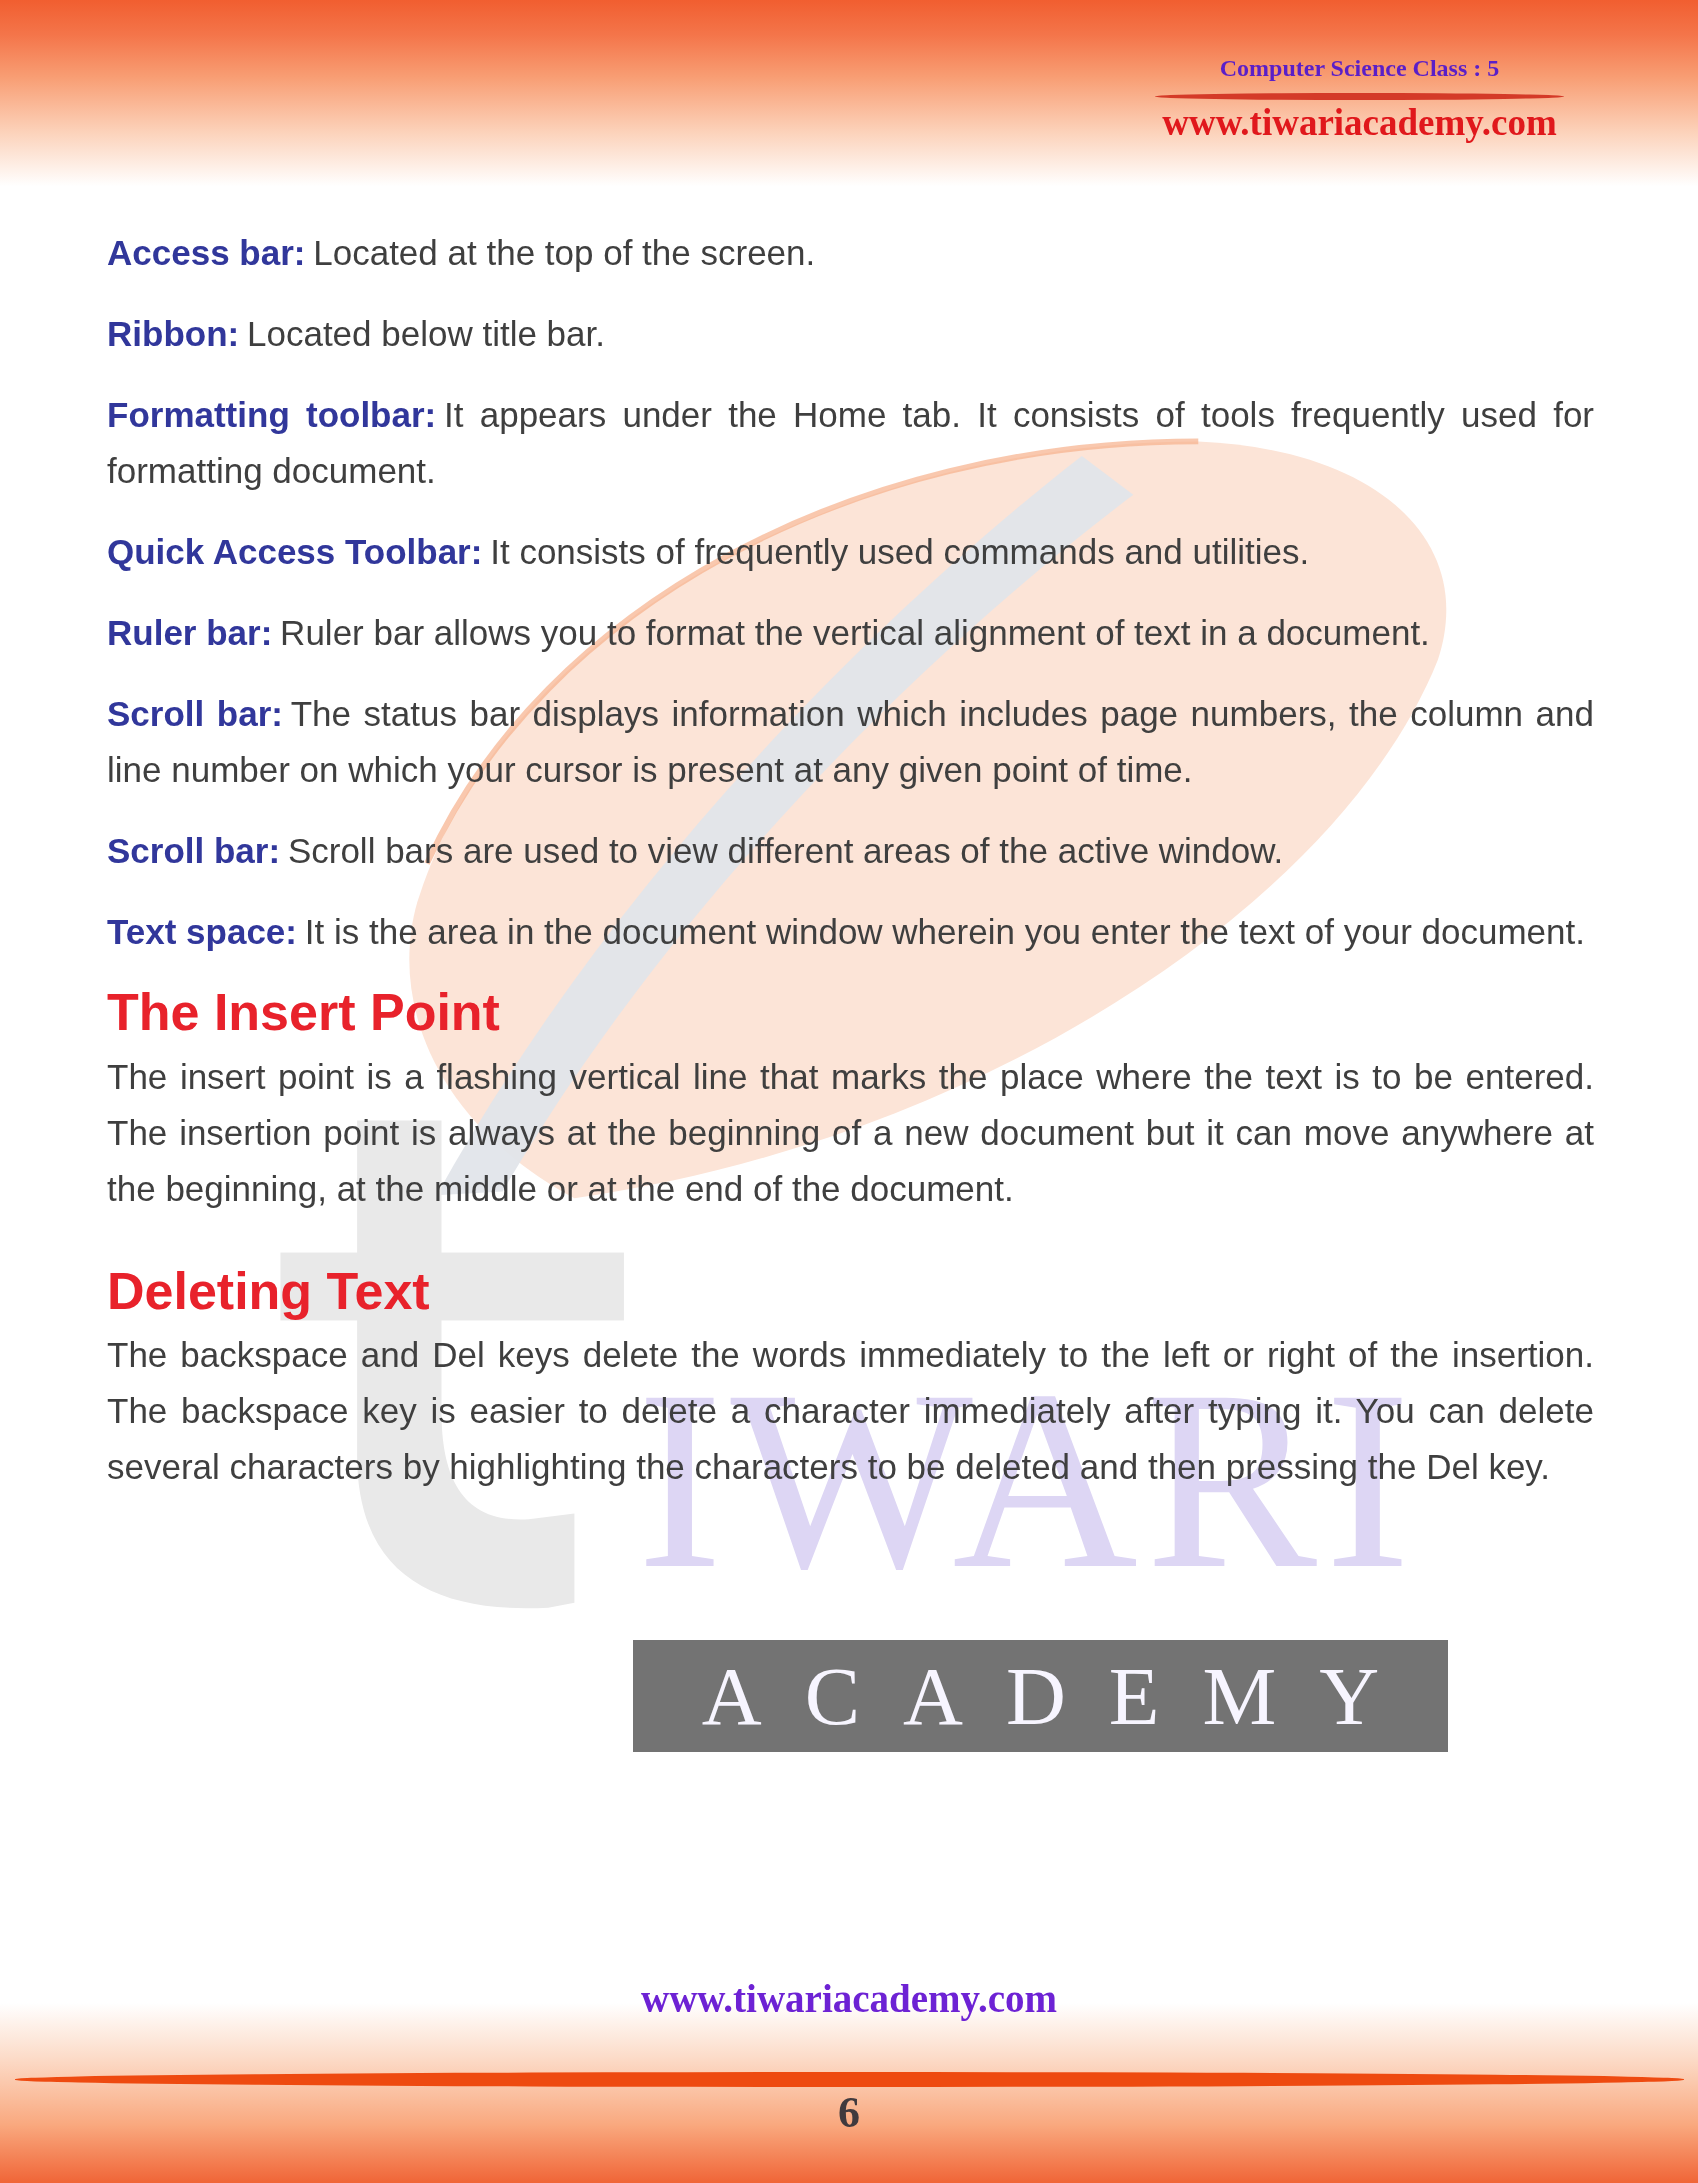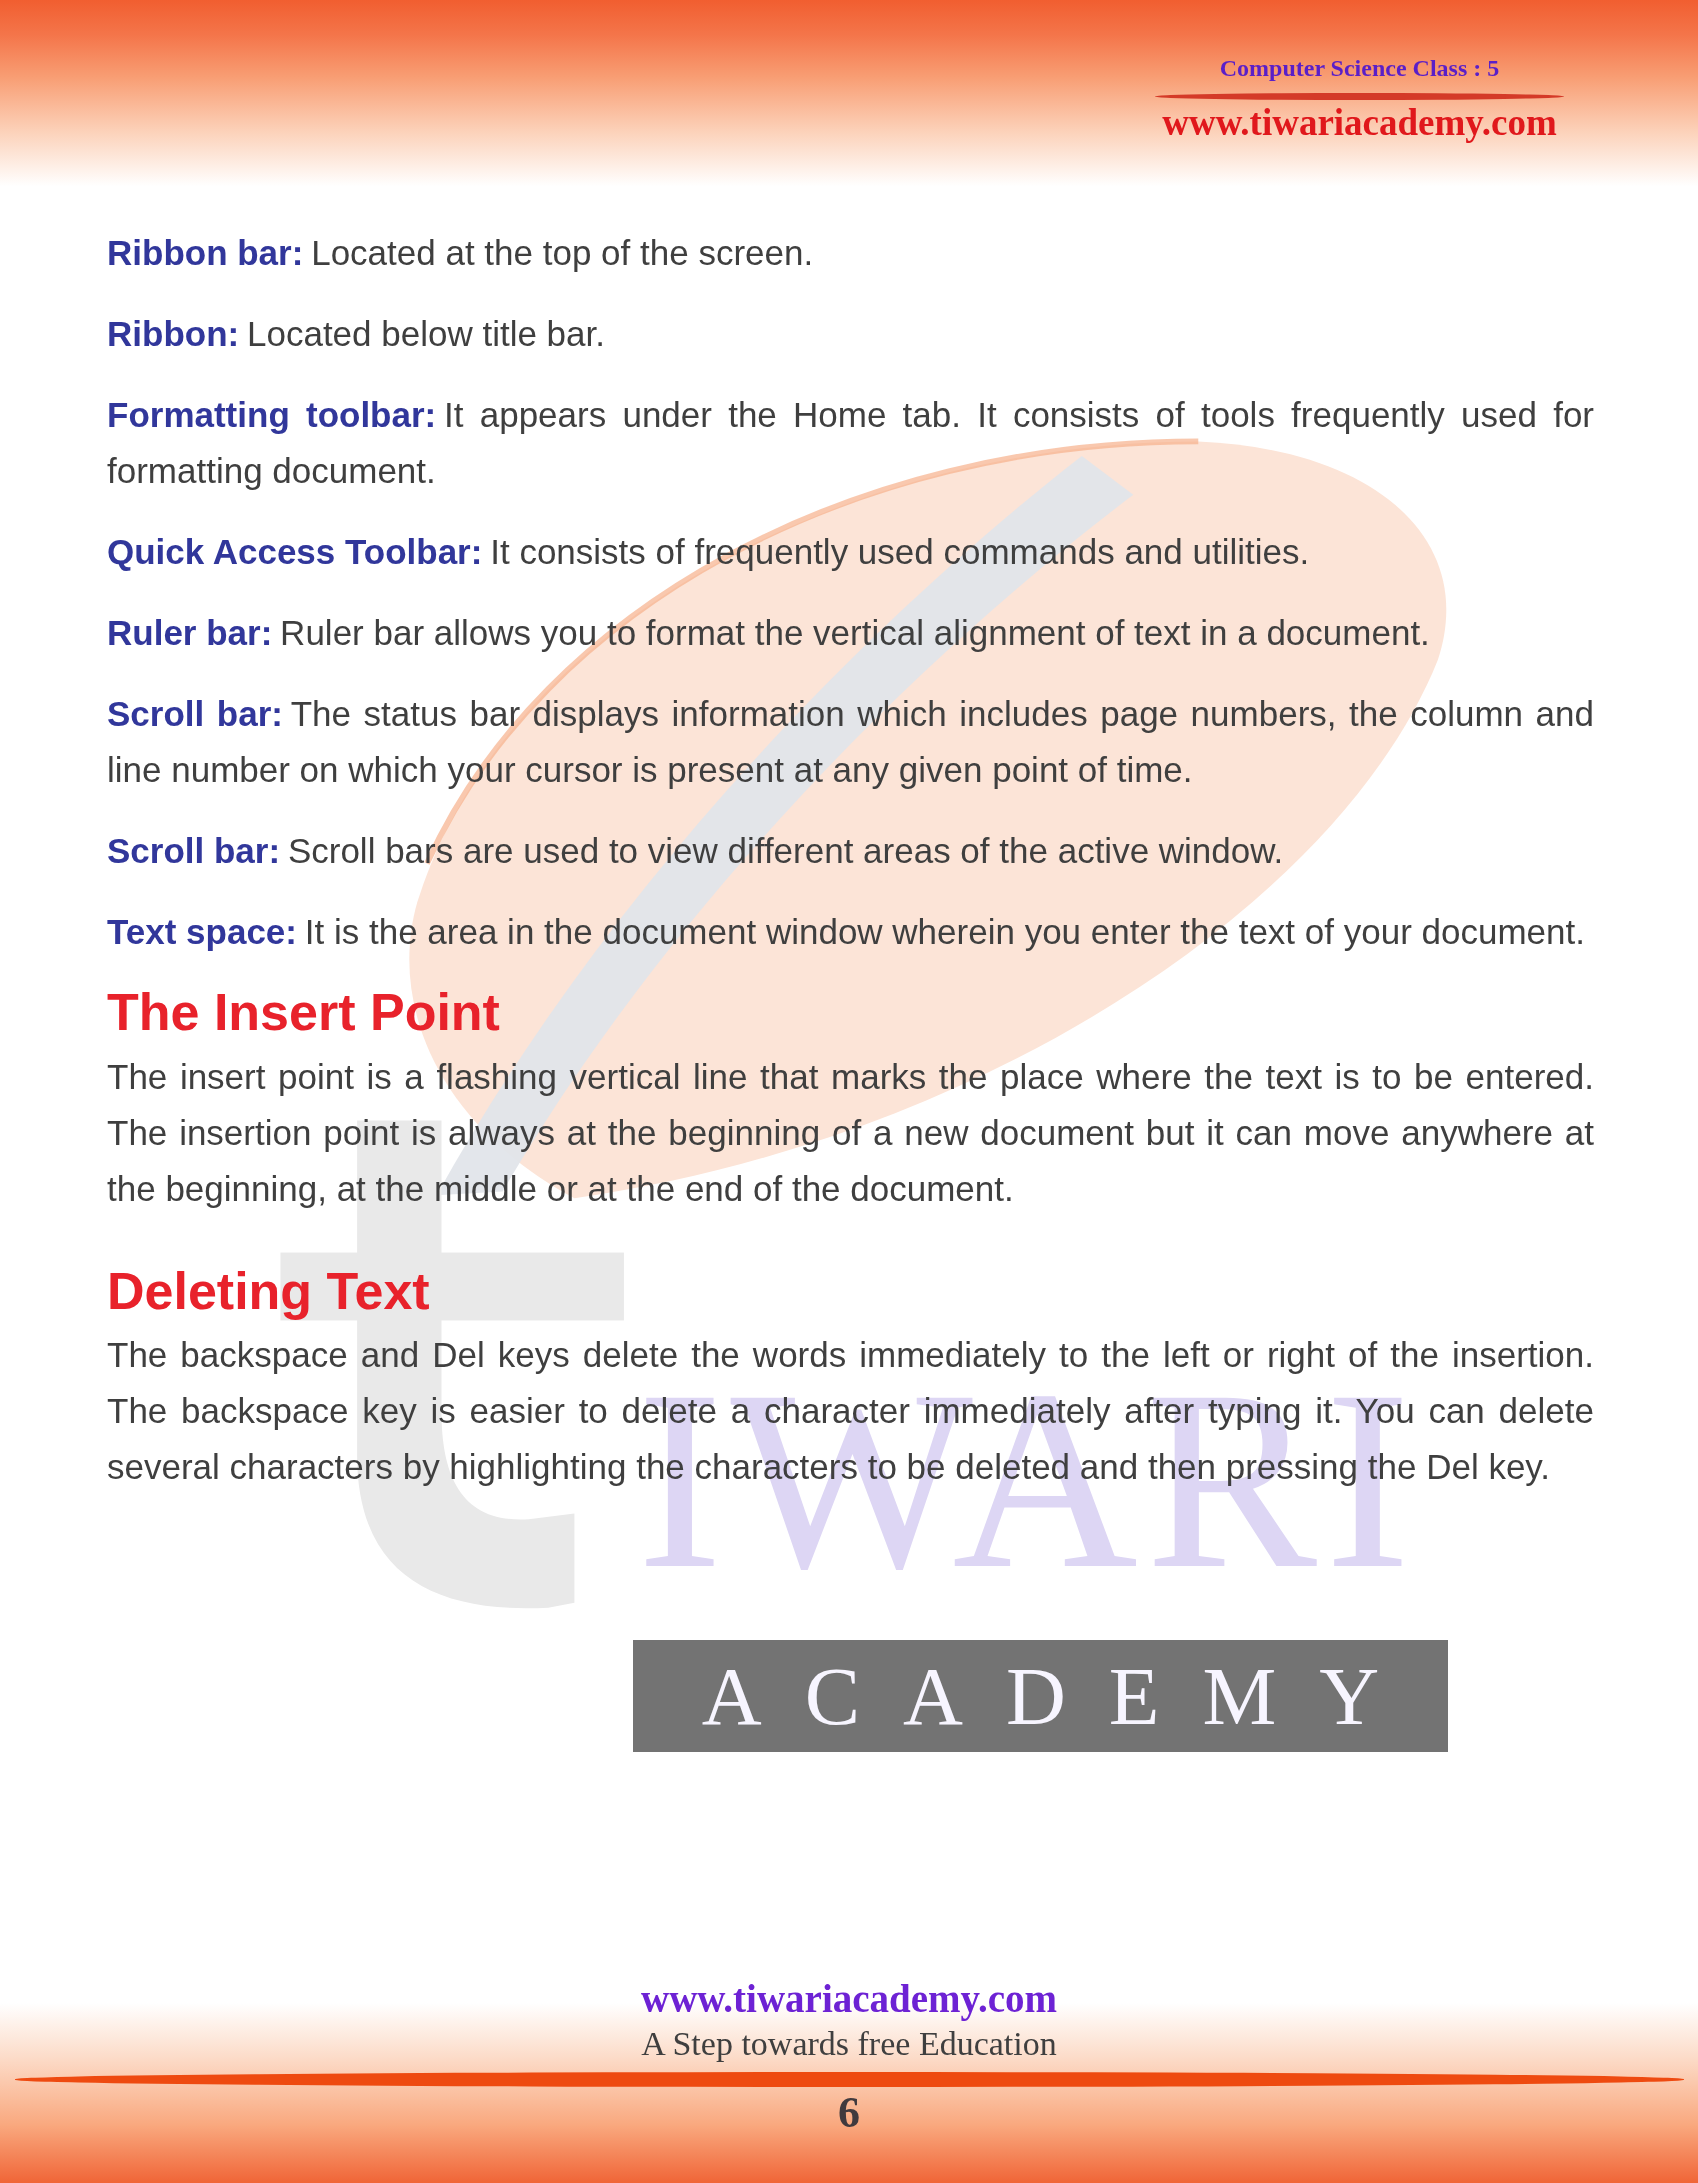"Ribbon bar:" span.term { text: Ribbon -> Access }
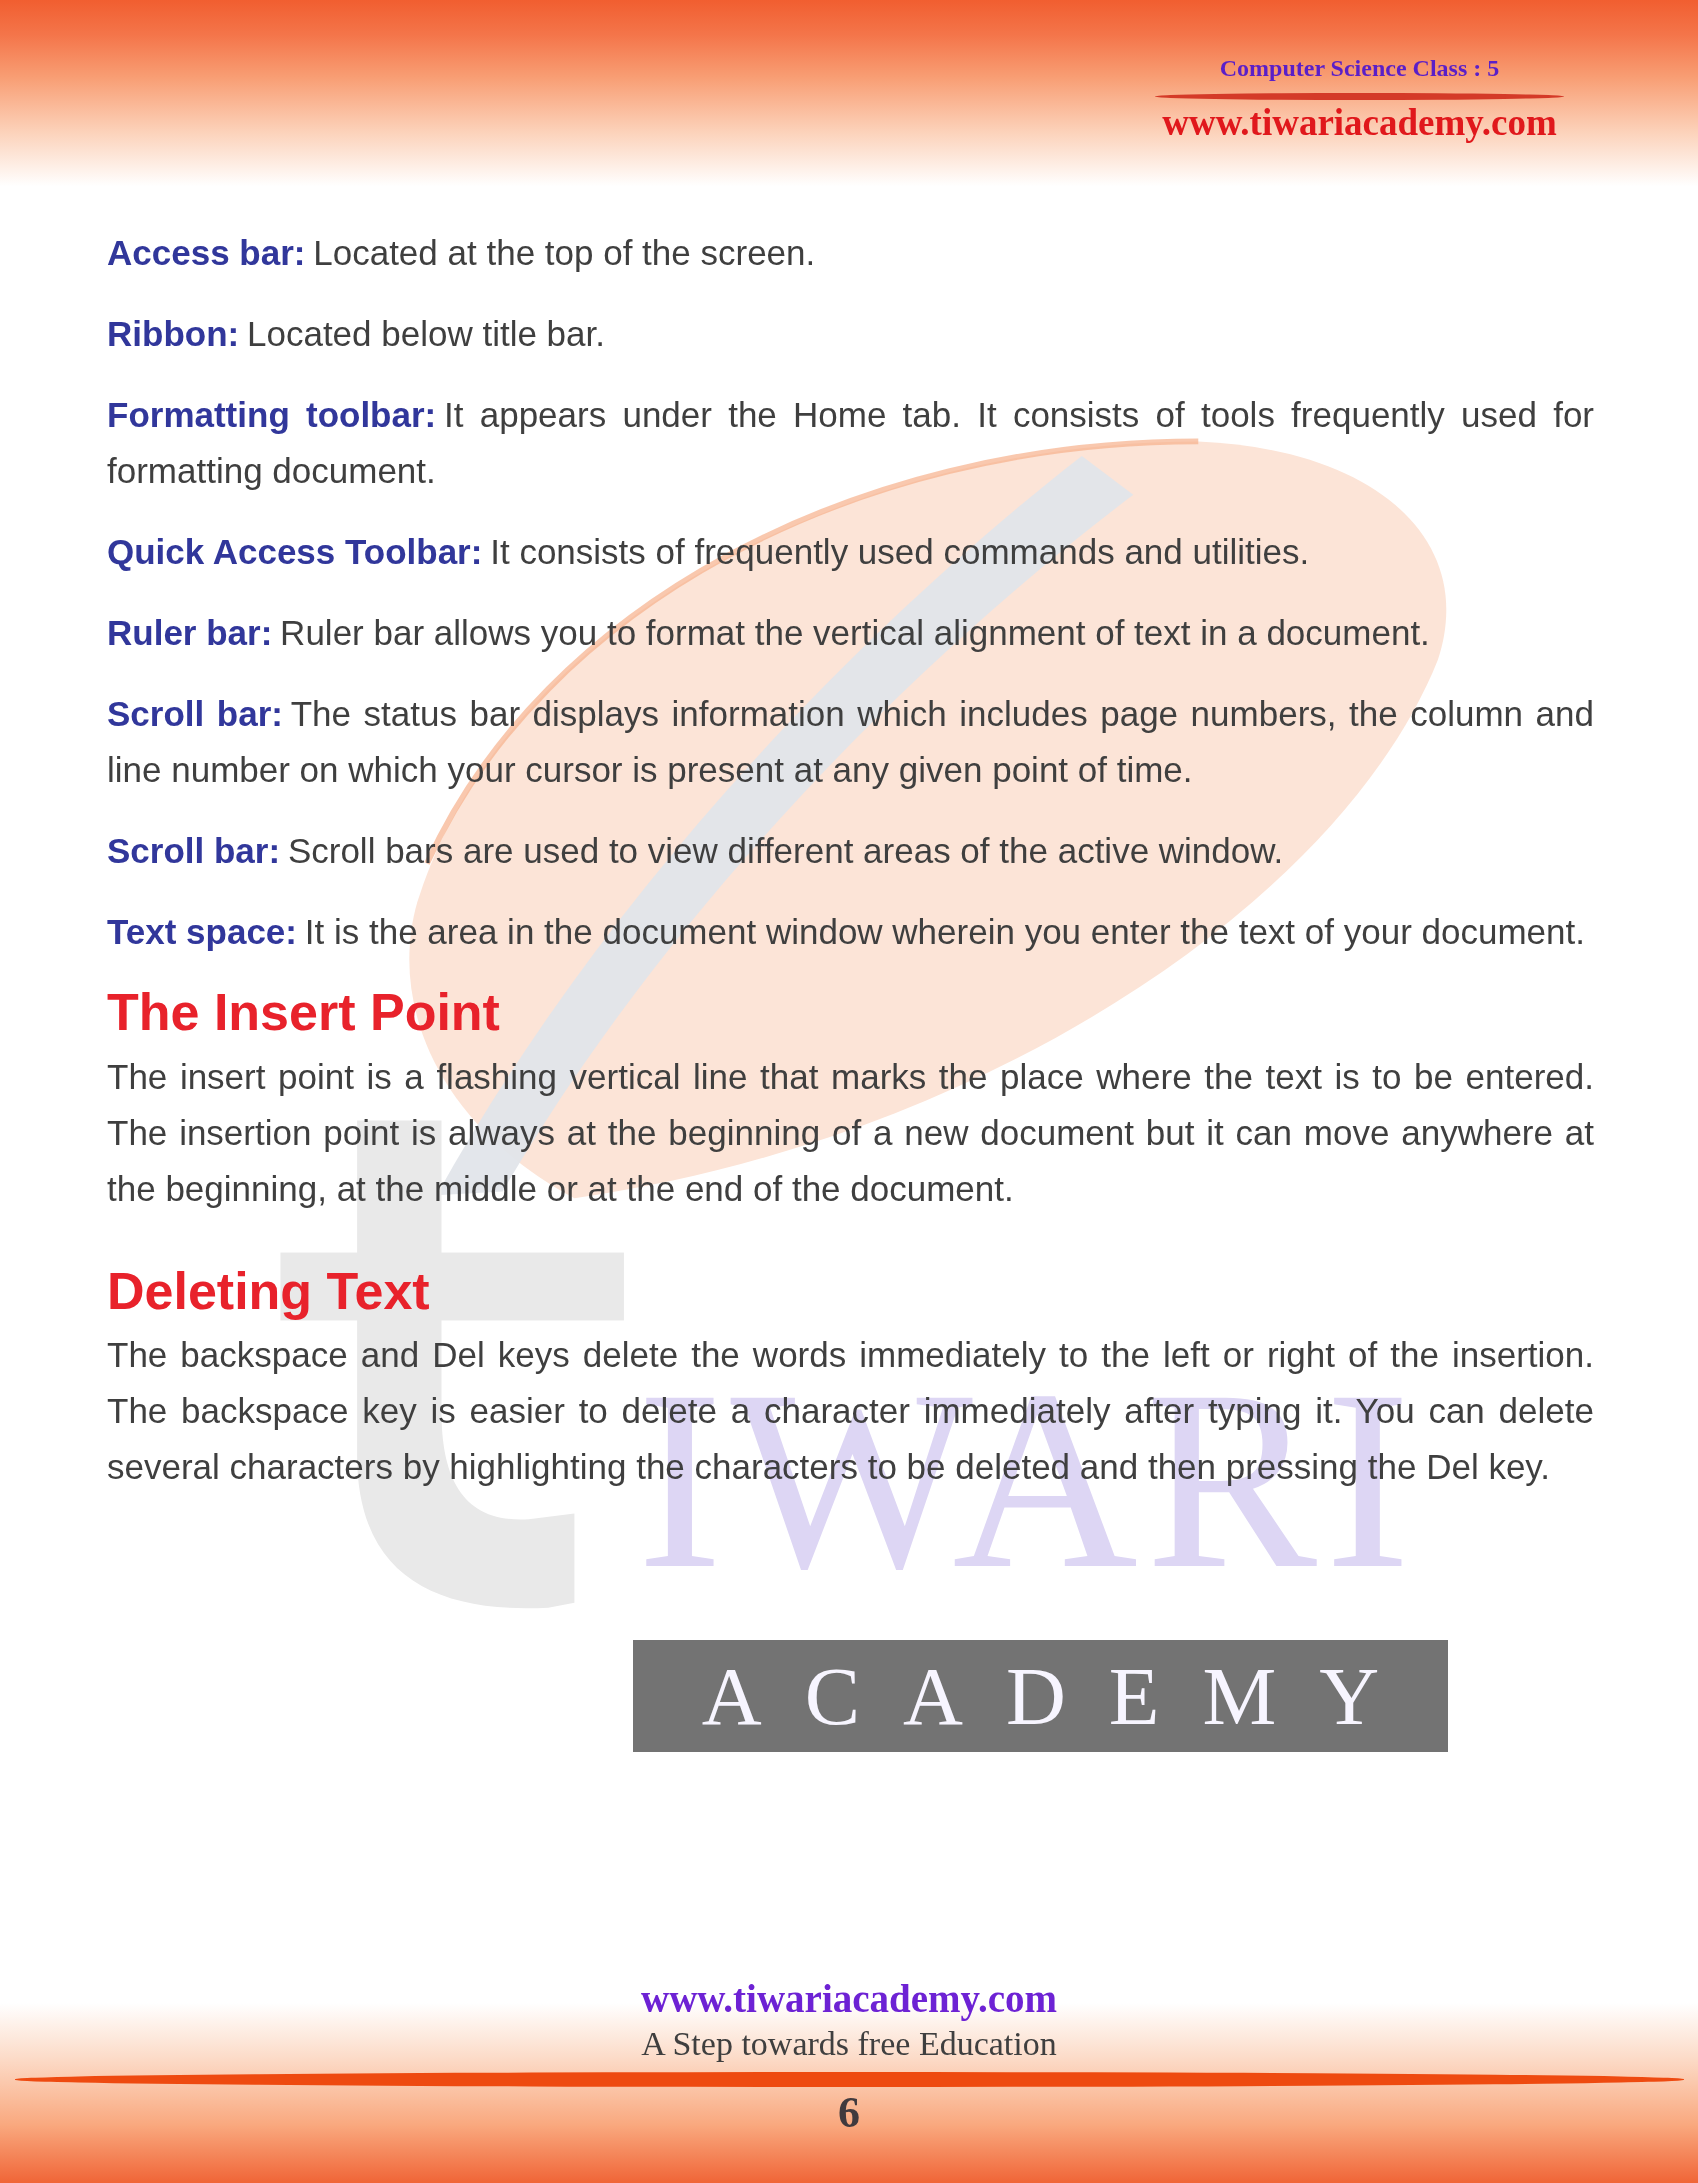"A Step towards free Education" div.ftr-tagline { html: <div>A Step towards free Education</div> -> none }
